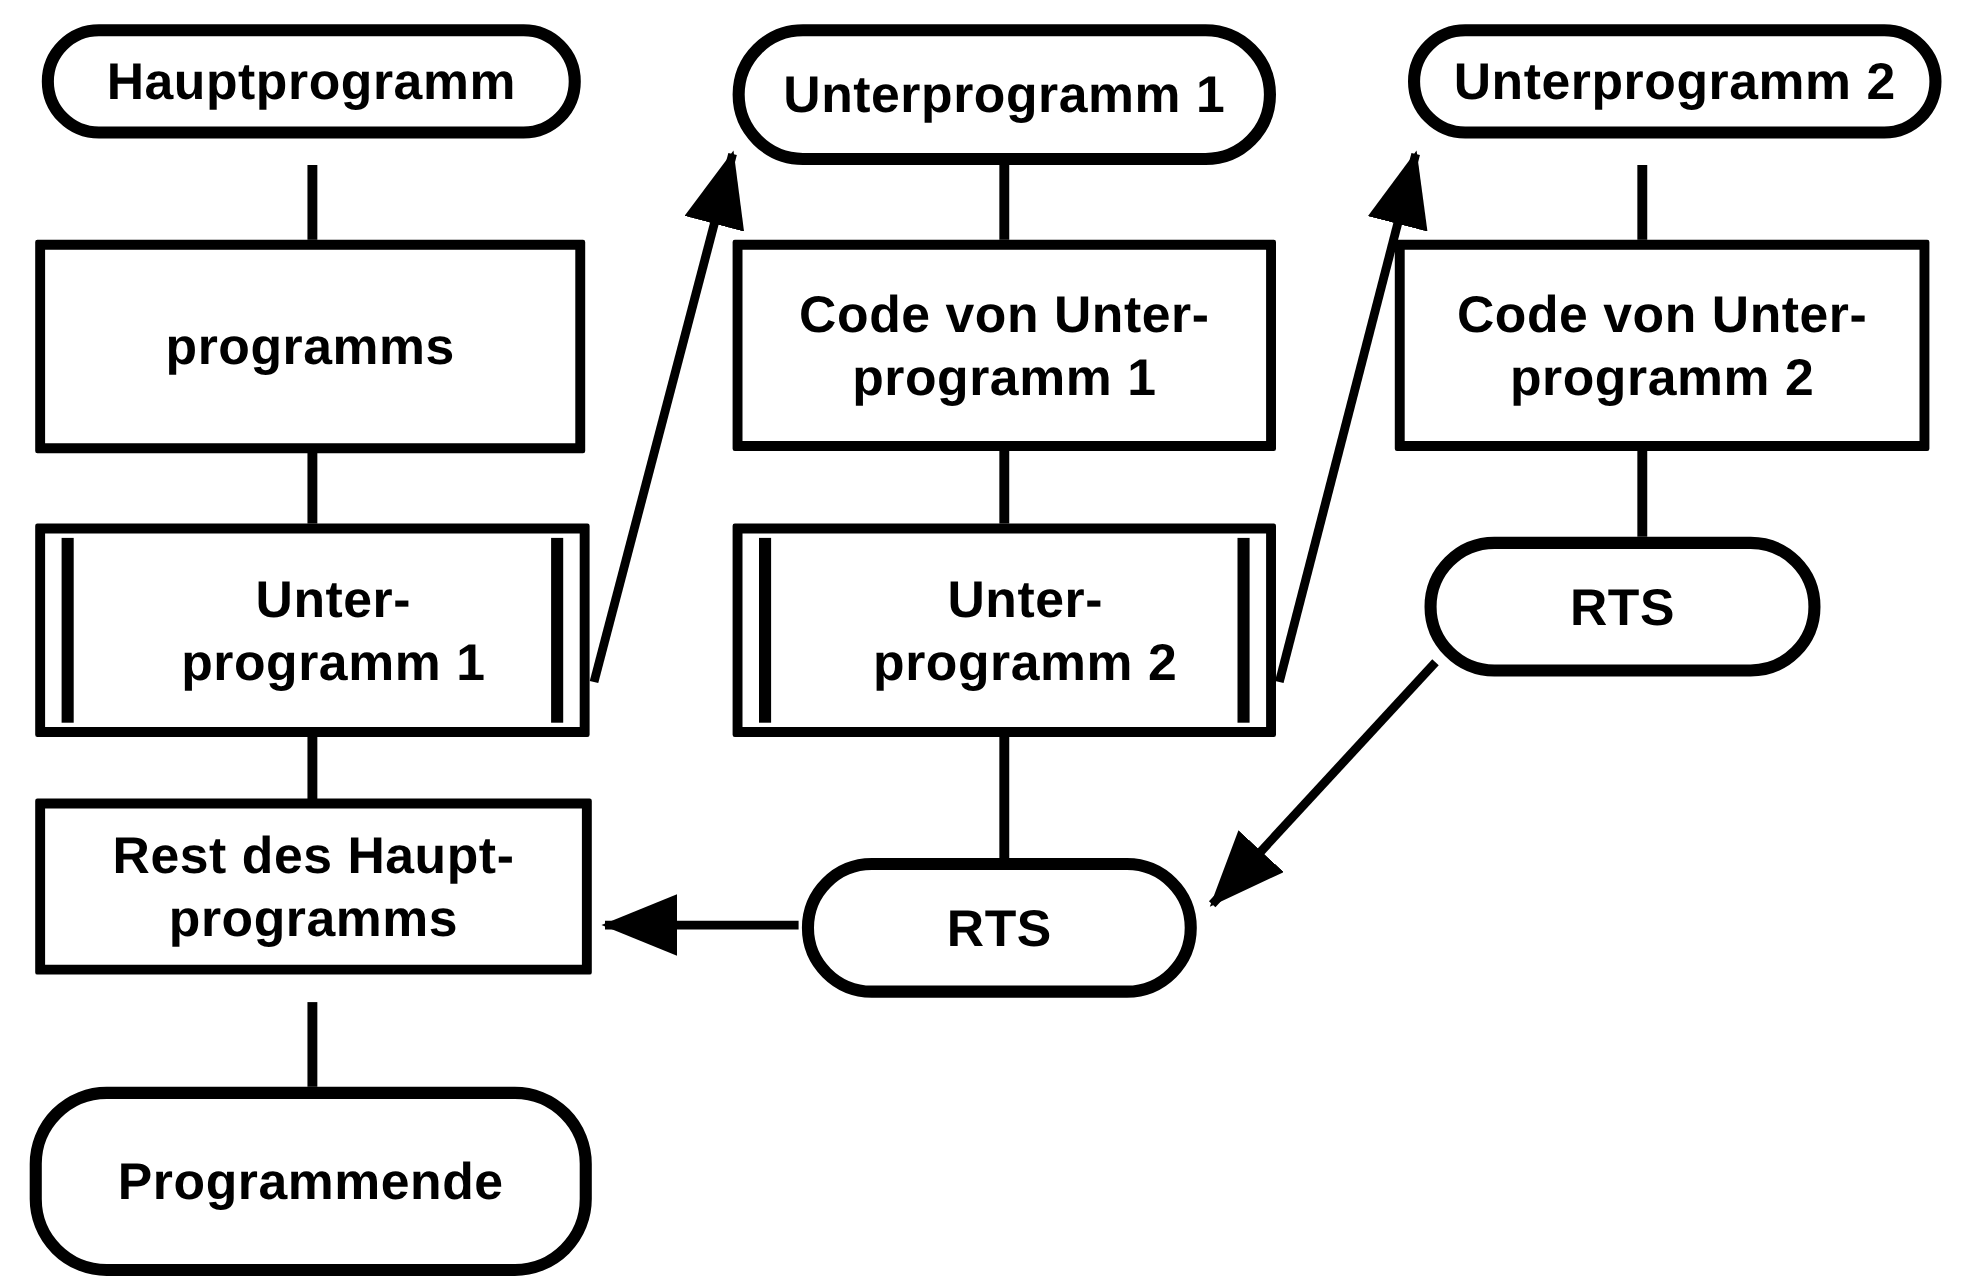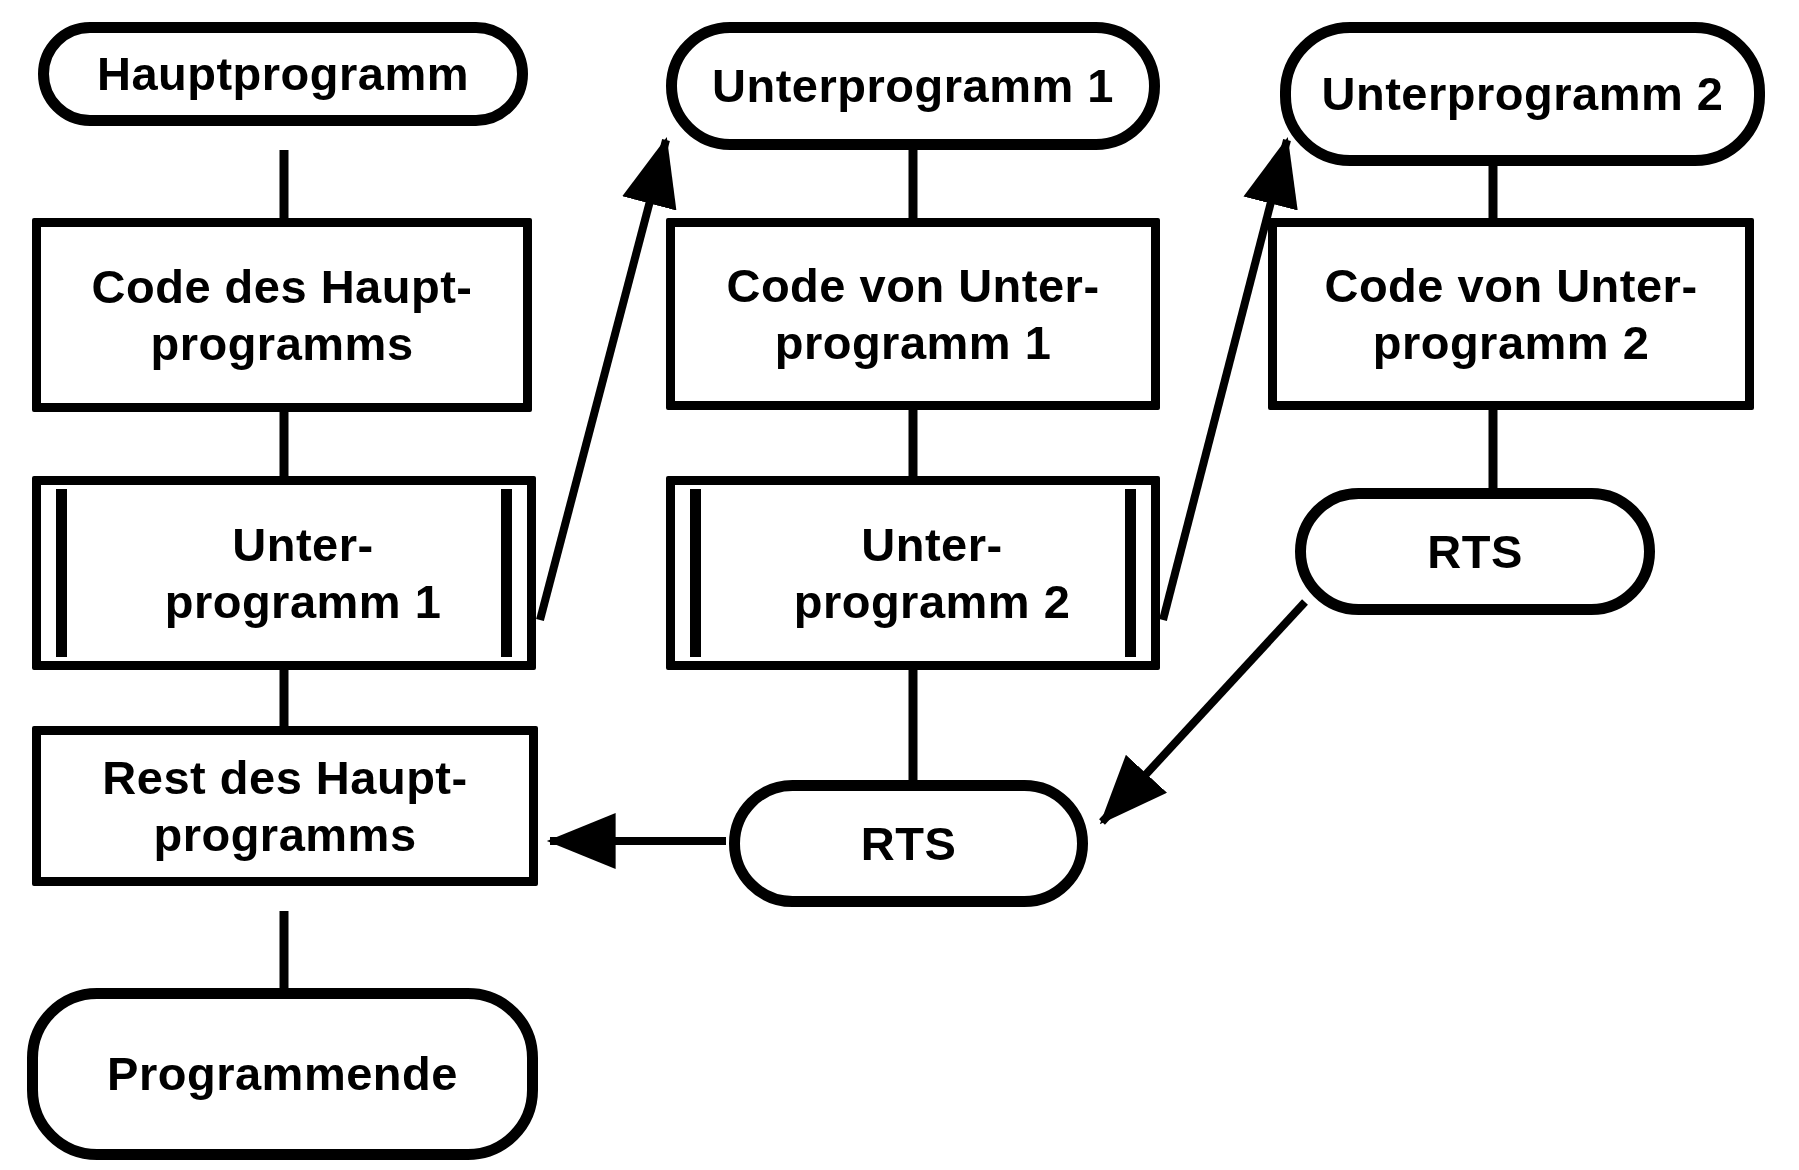"Unterprogramm 2" div.node { height: 144px -> 104px }
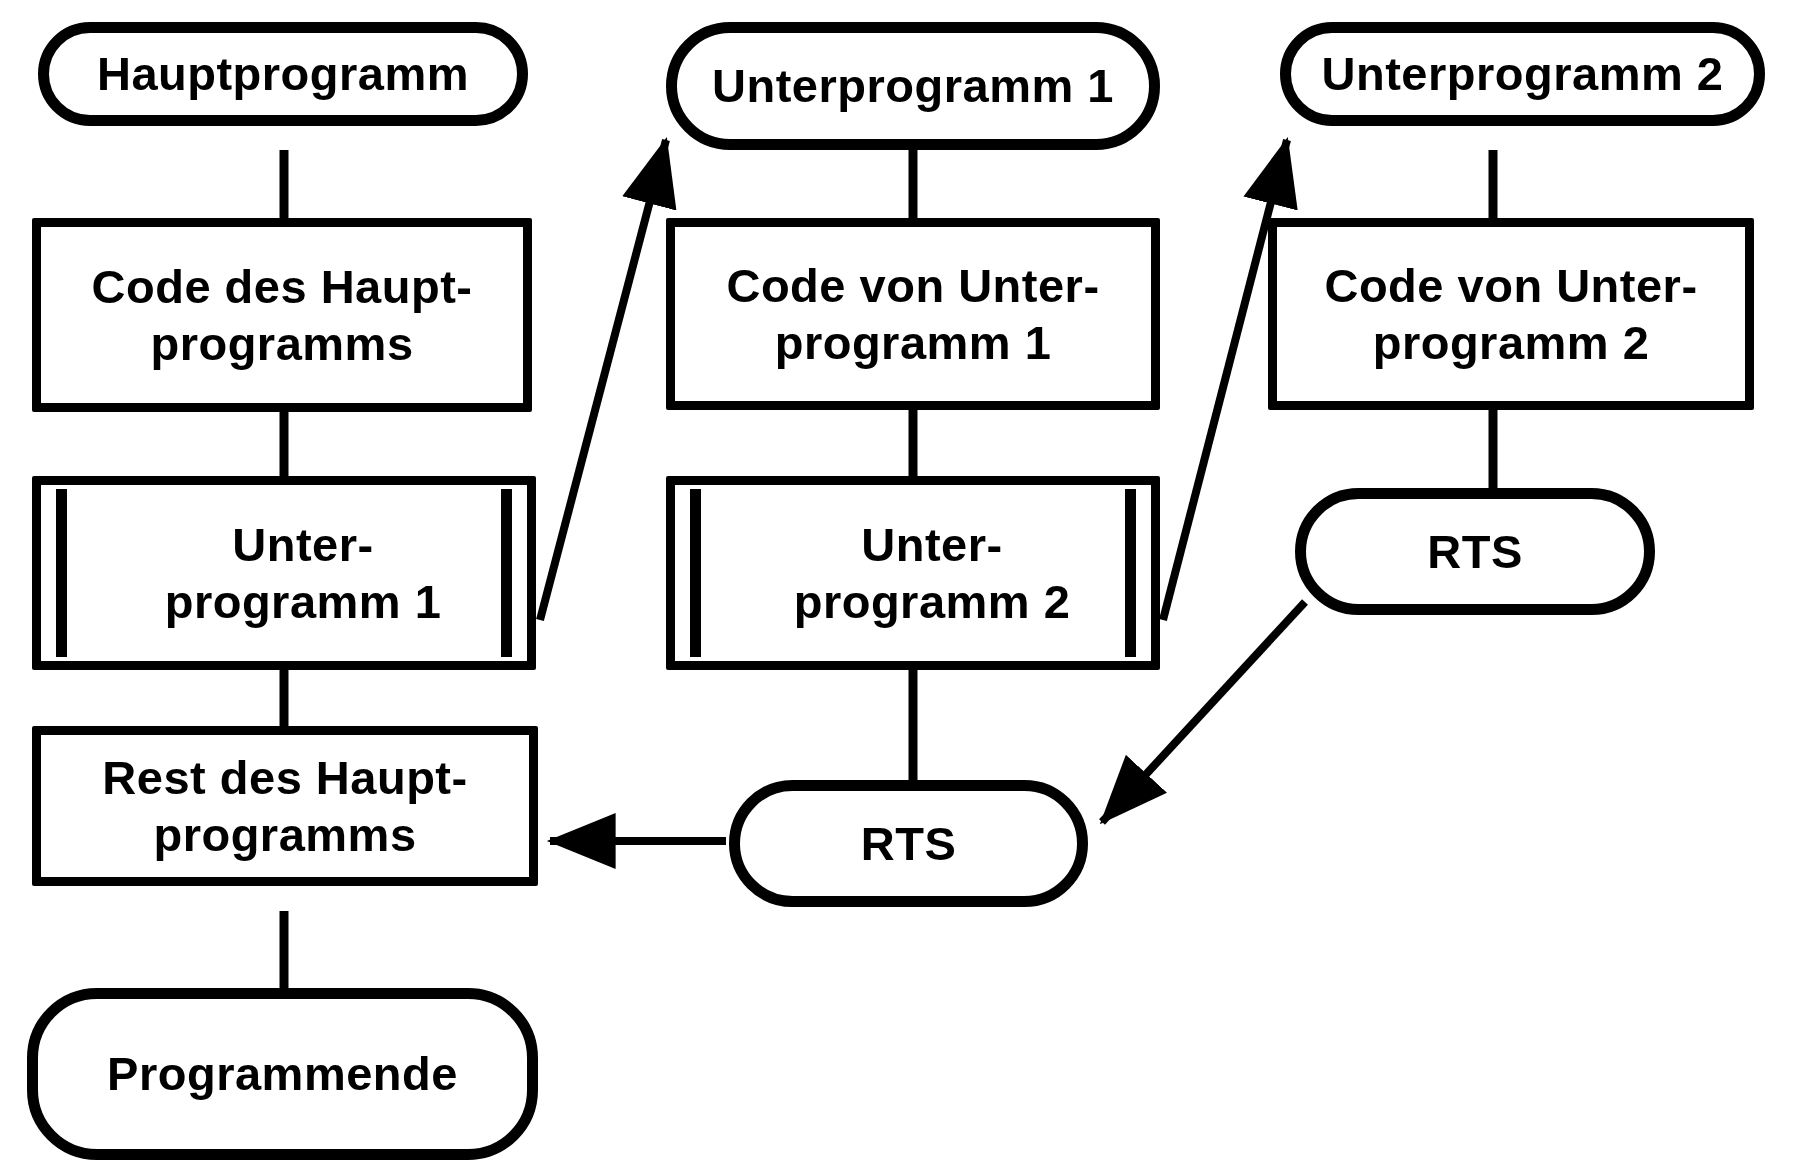"Code des Haupt-" span { html: <span>Code des Haupt-</span> -> none }
